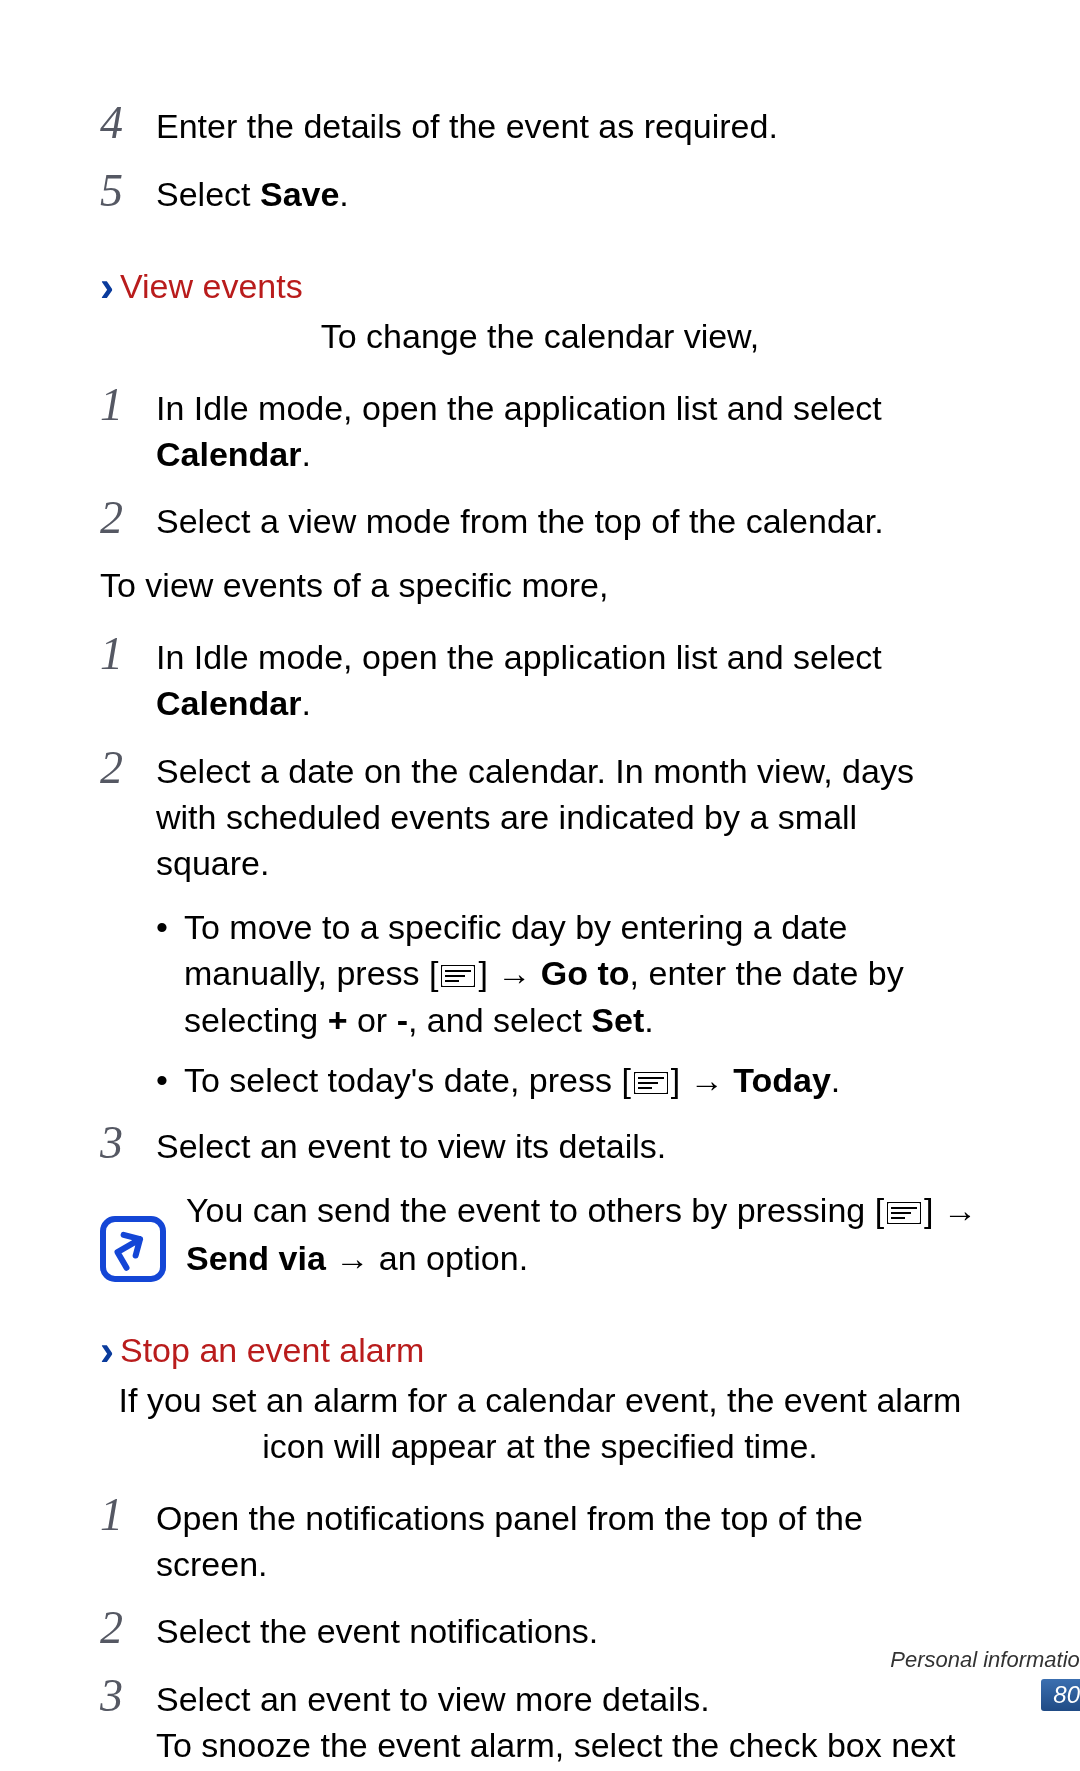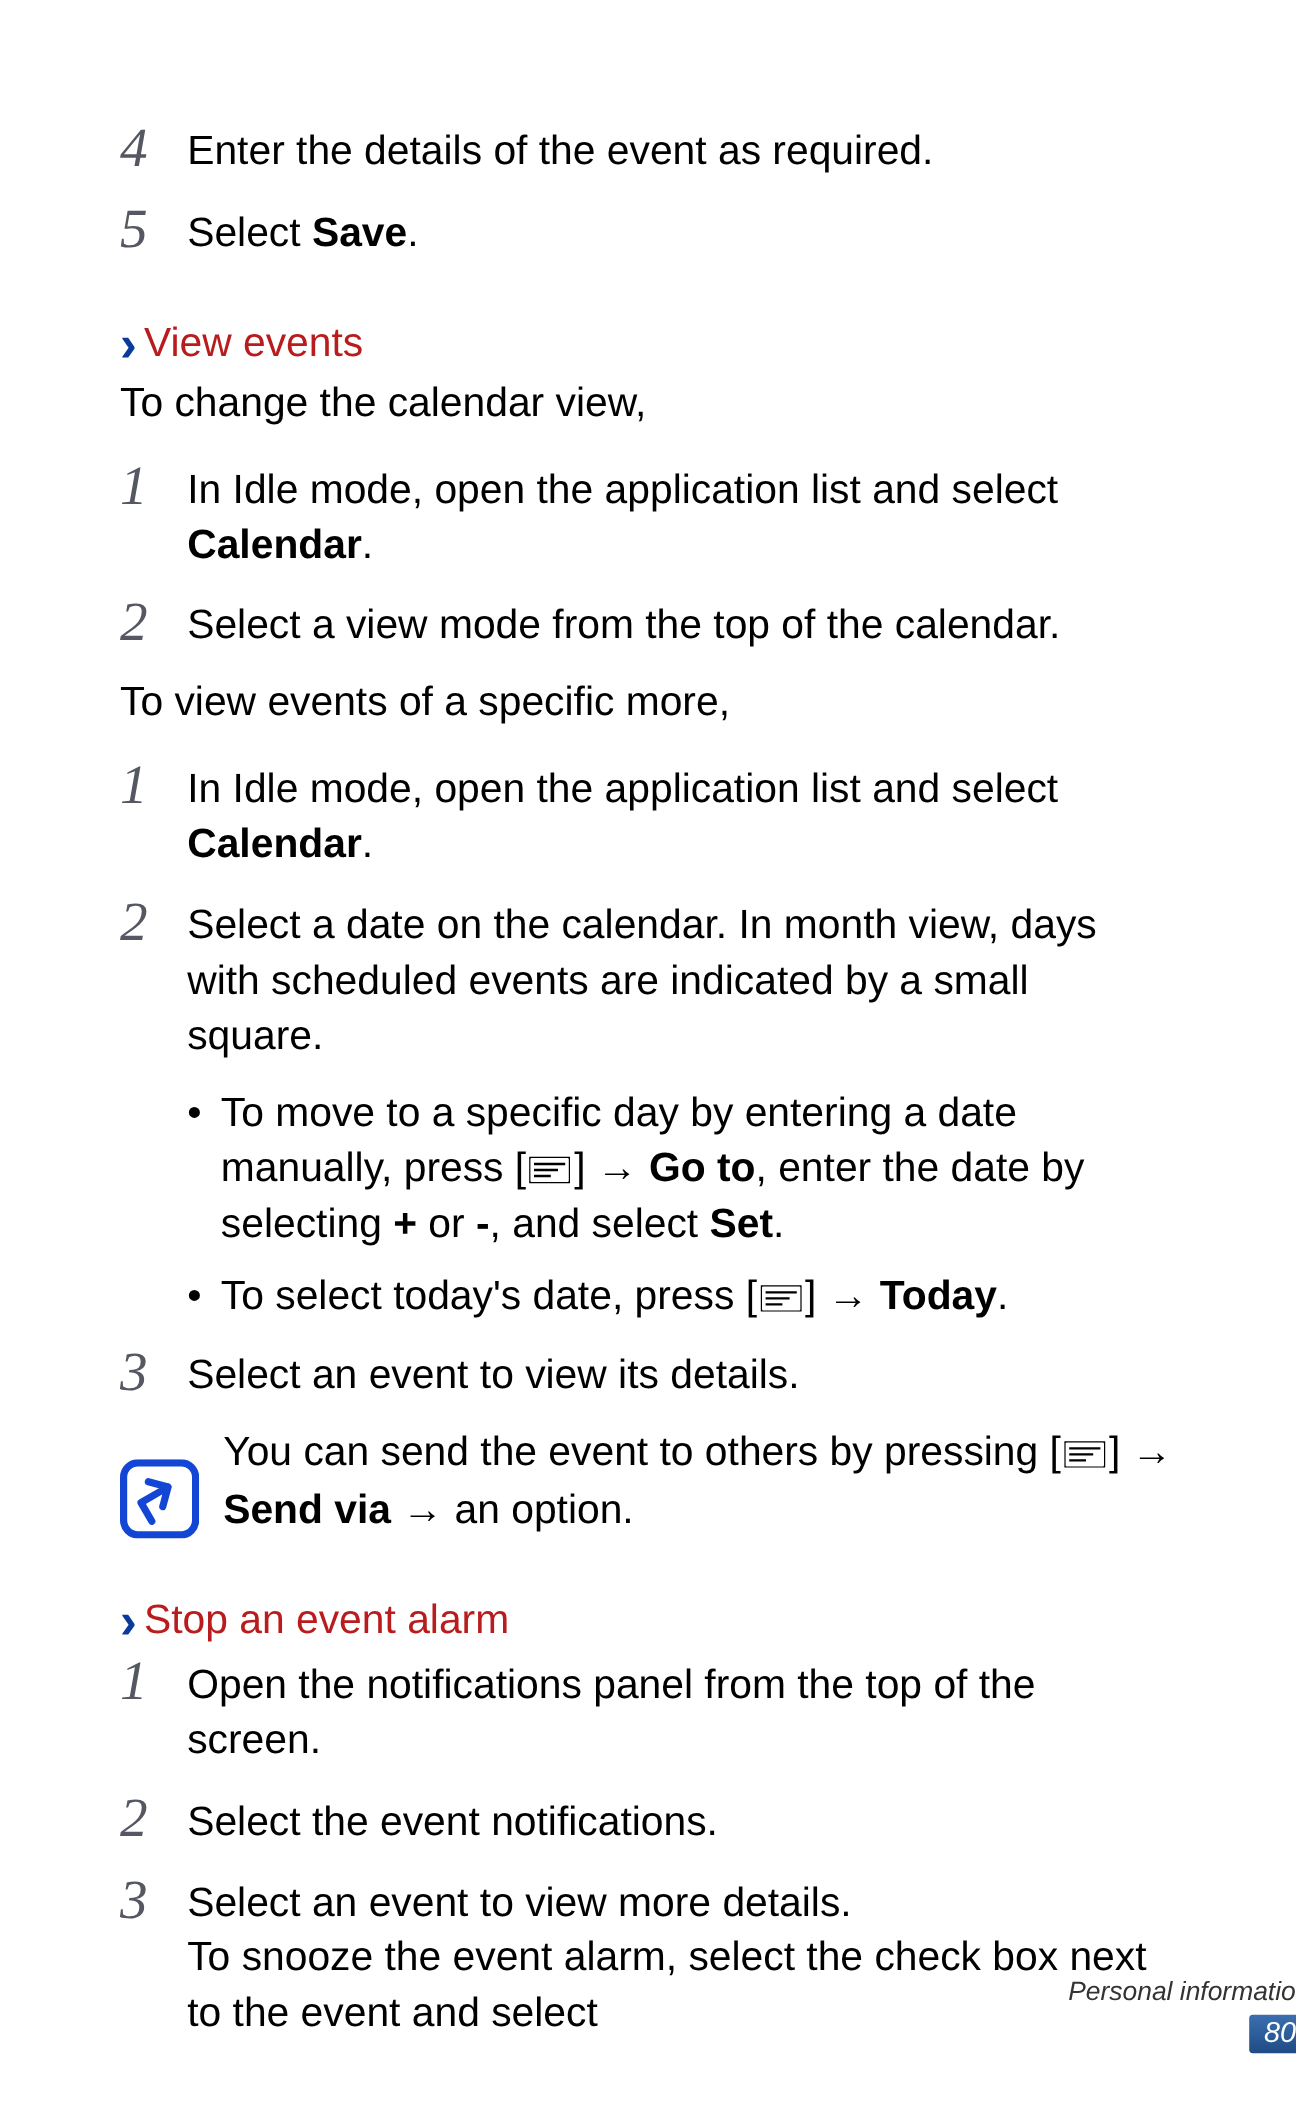"To change the calendar view," .sec-intro { text-align: none -> center }
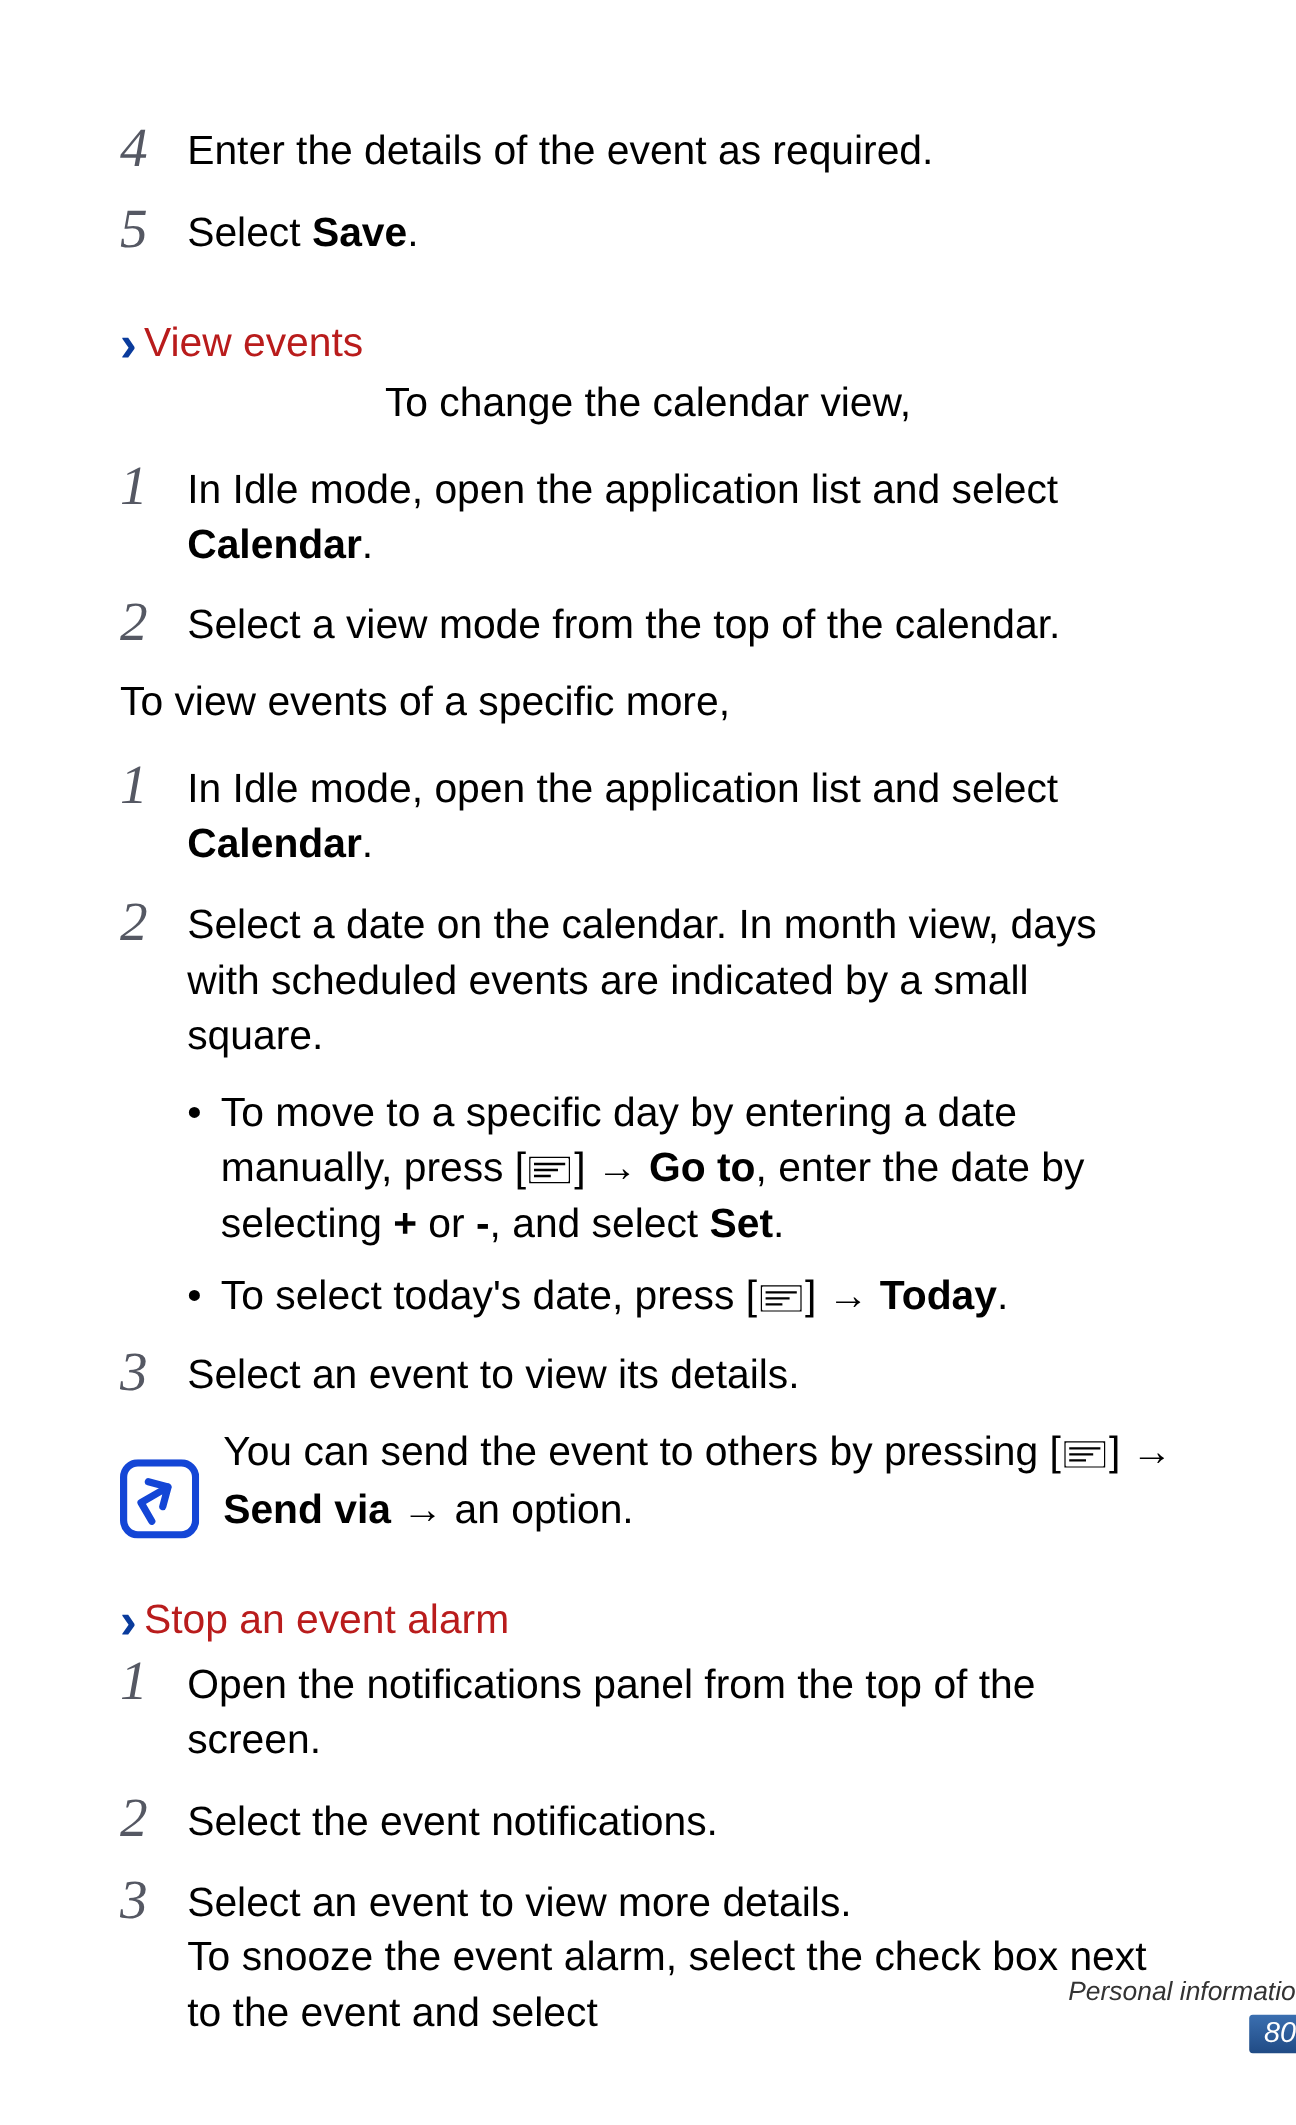"If you set an alarm" div.sec-intro { html: none -> <div>If you set an alarm for a calendar event, the event alarm icon will appear at the specified time.</div> }
